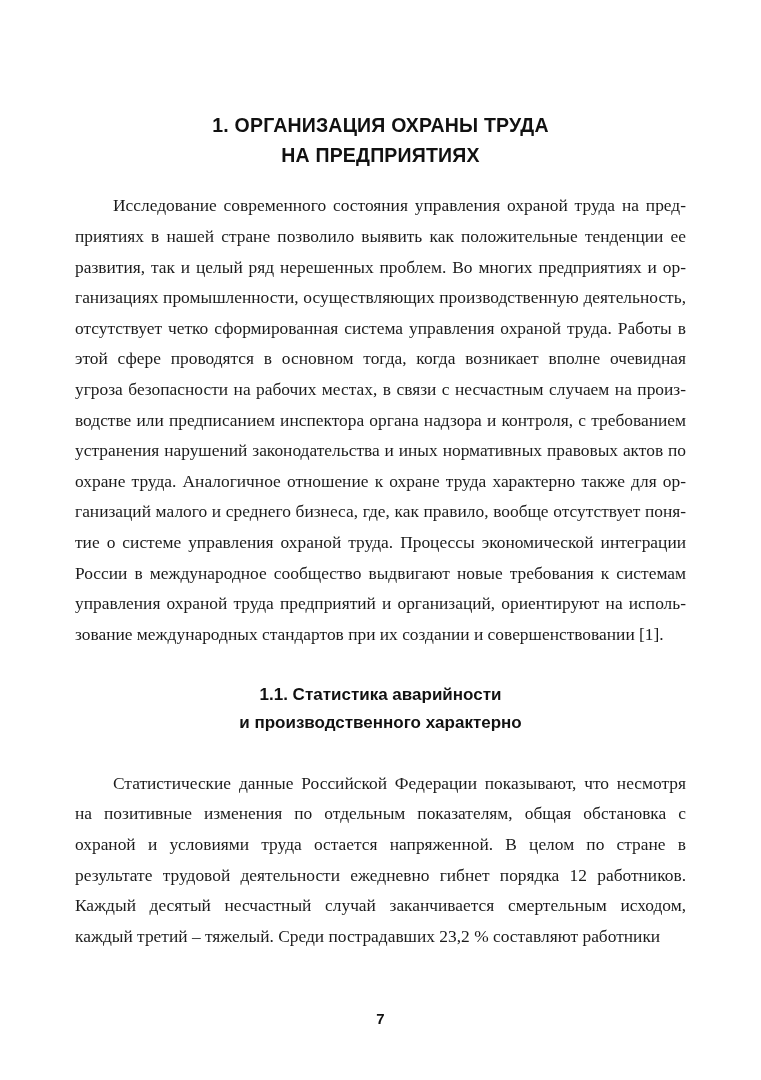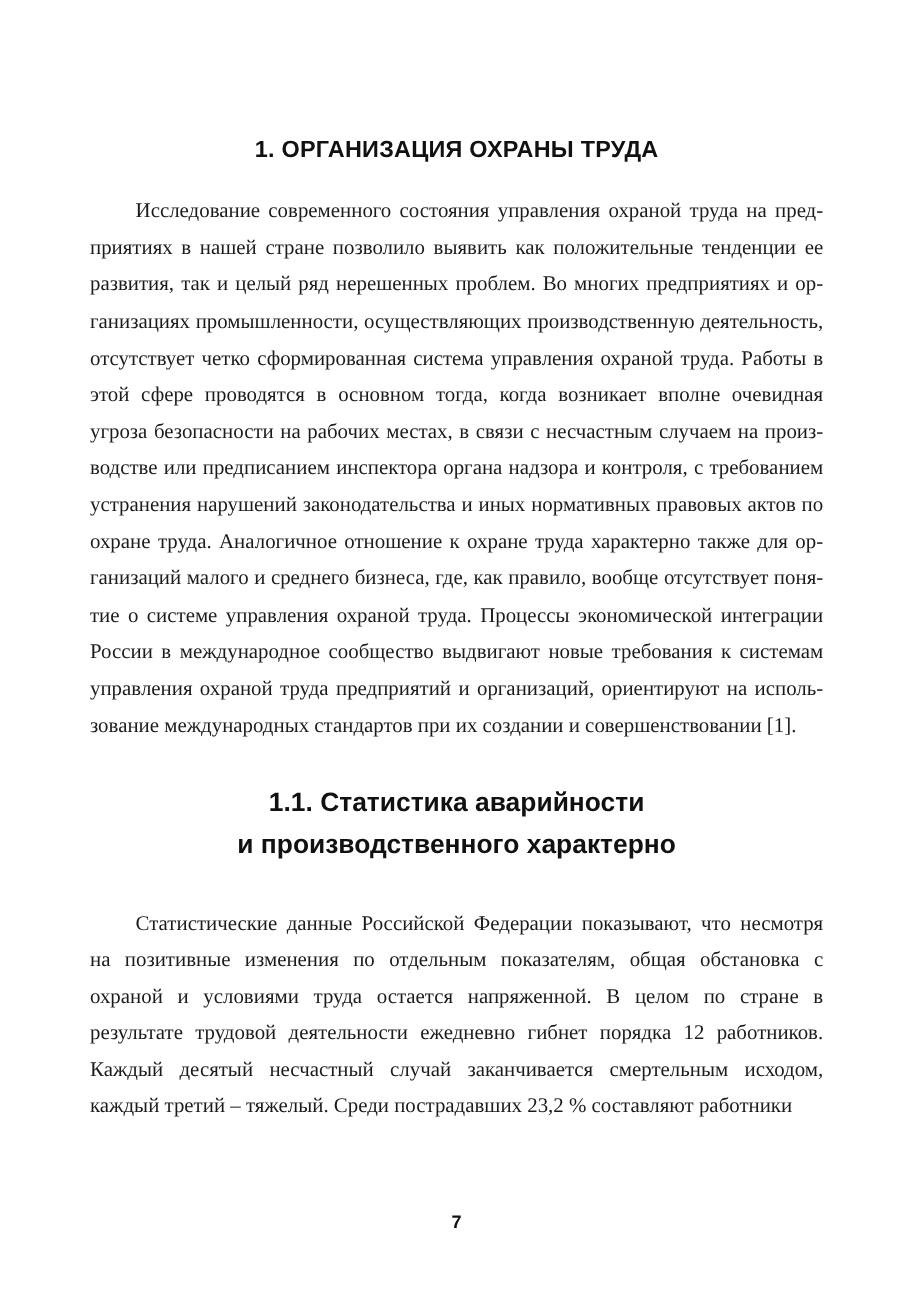"НА ПРЕДПРИЯТИЯХ" span.line { html: none -> <span>НА ПРЕДПРИЯТИЯХ</span> }
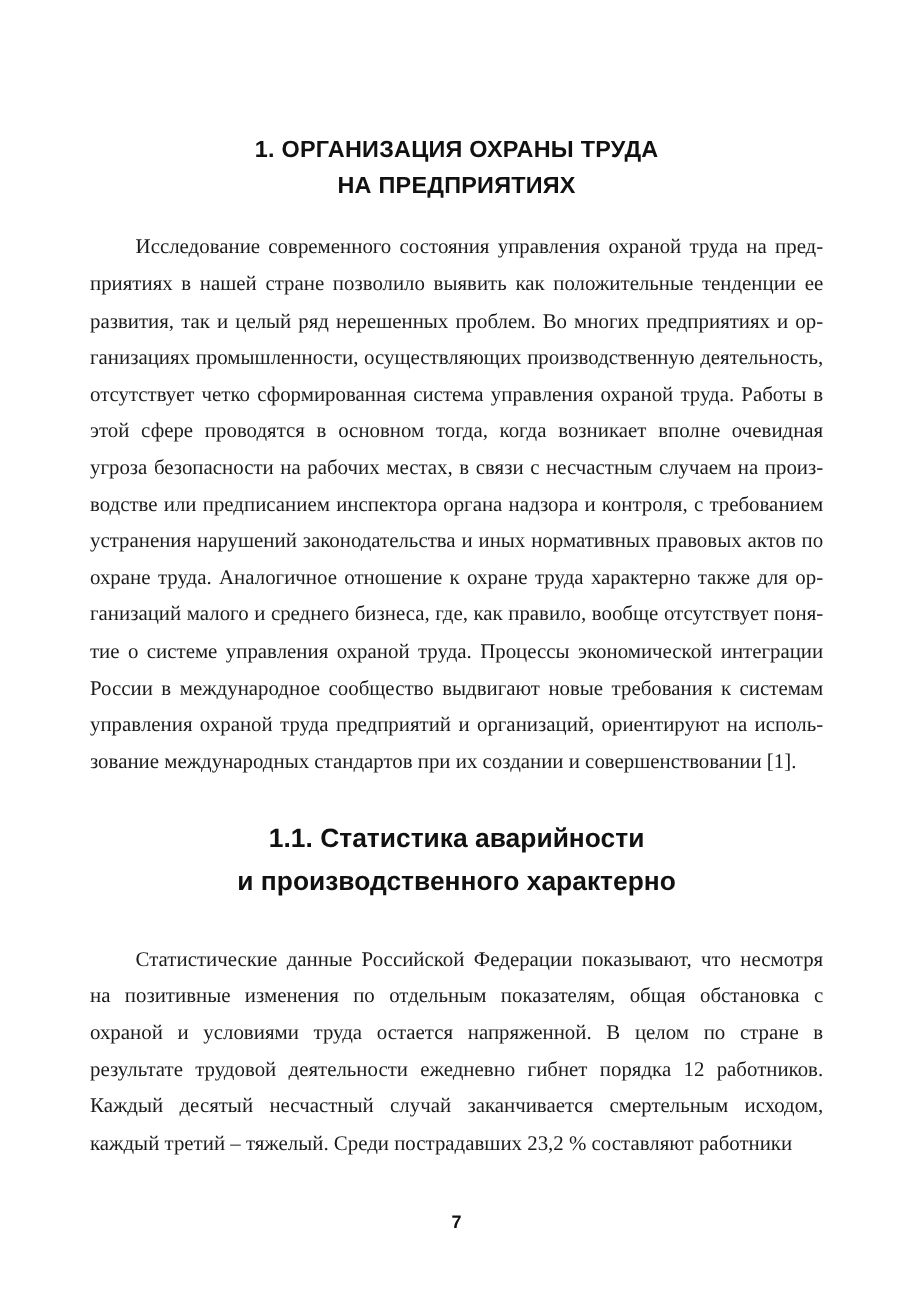"1.1. Статистика аварийности" .section-title { font-size: 22px -> 17px }
